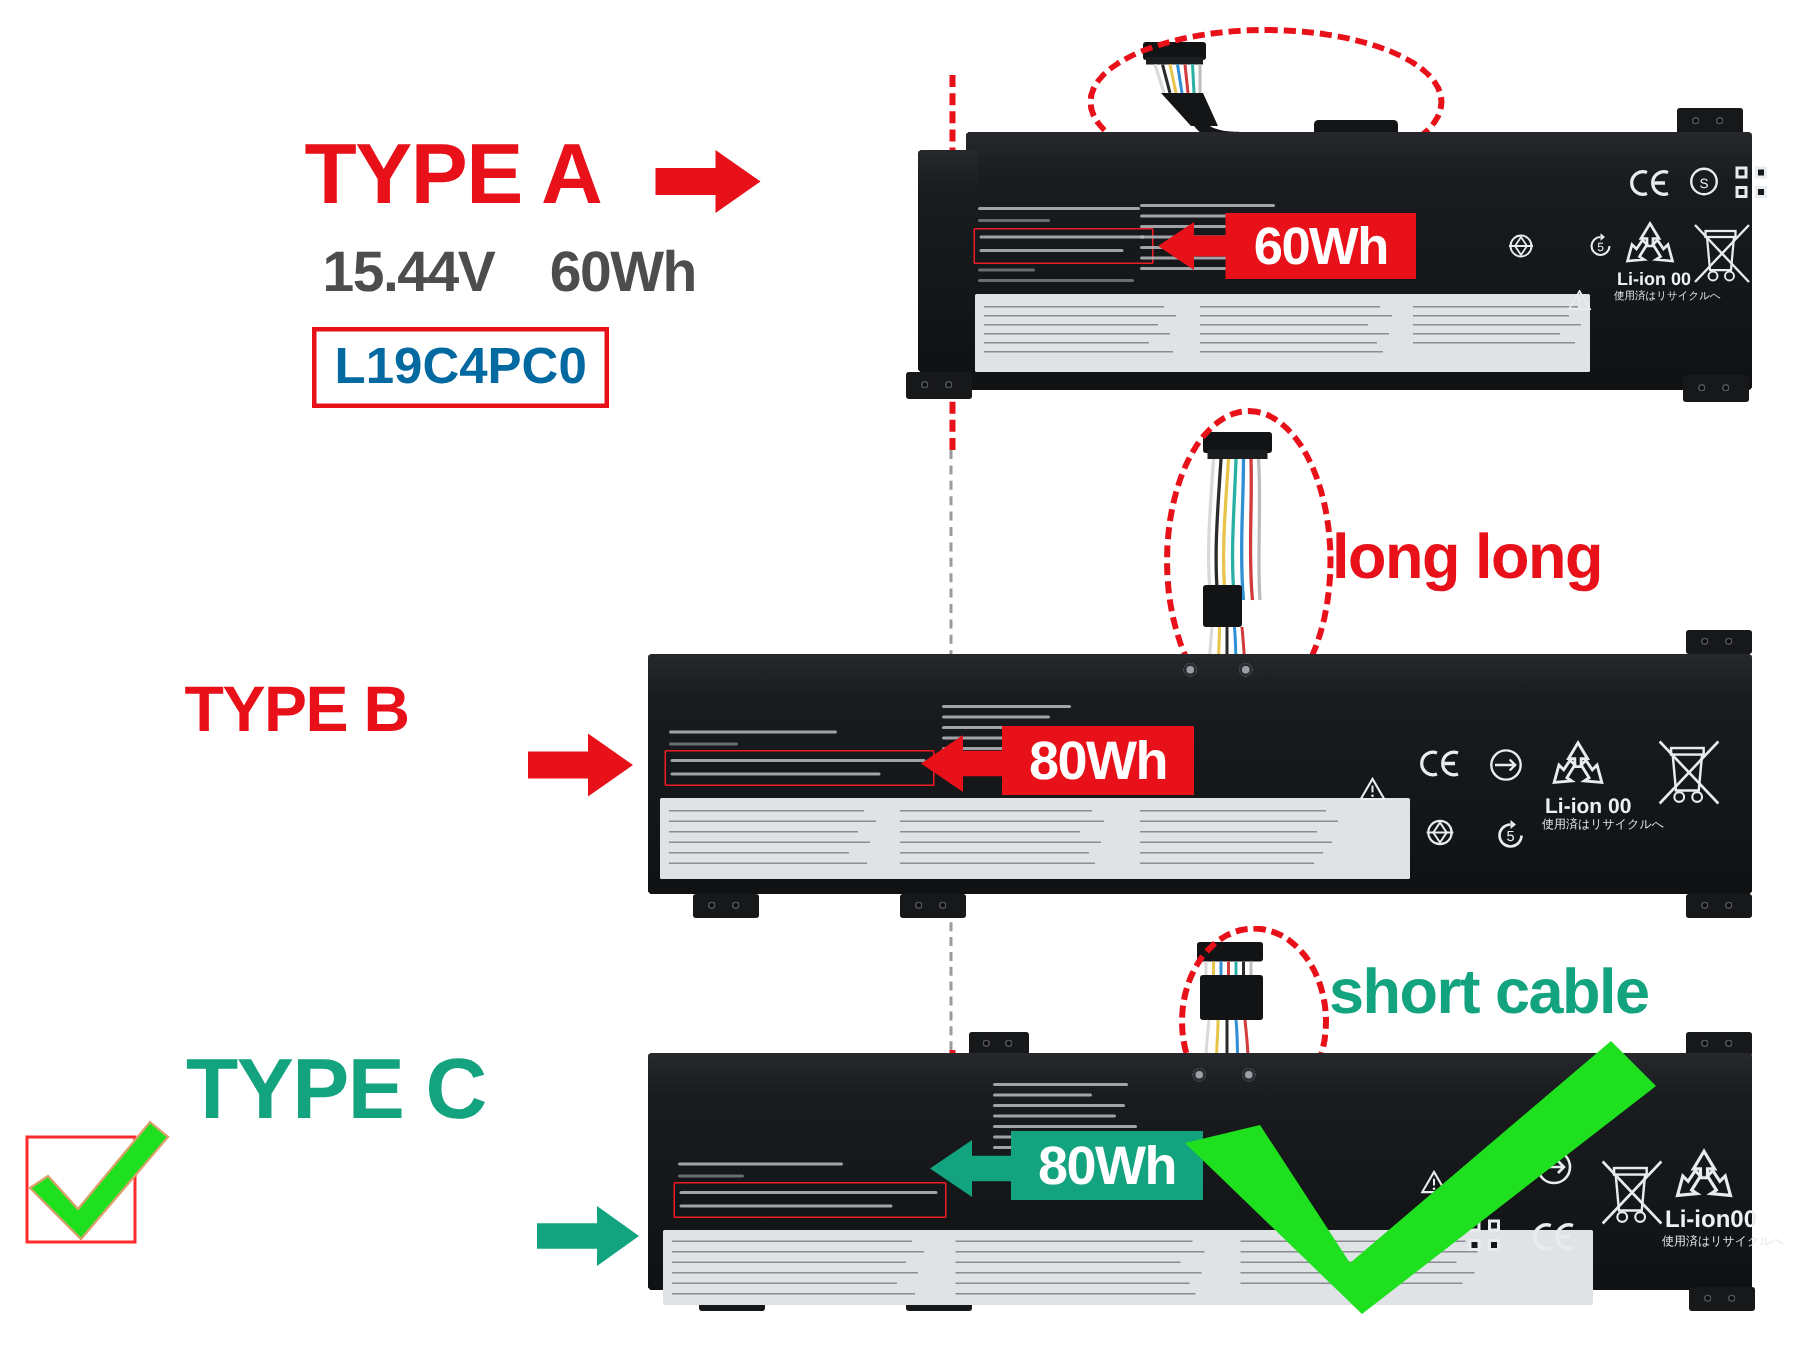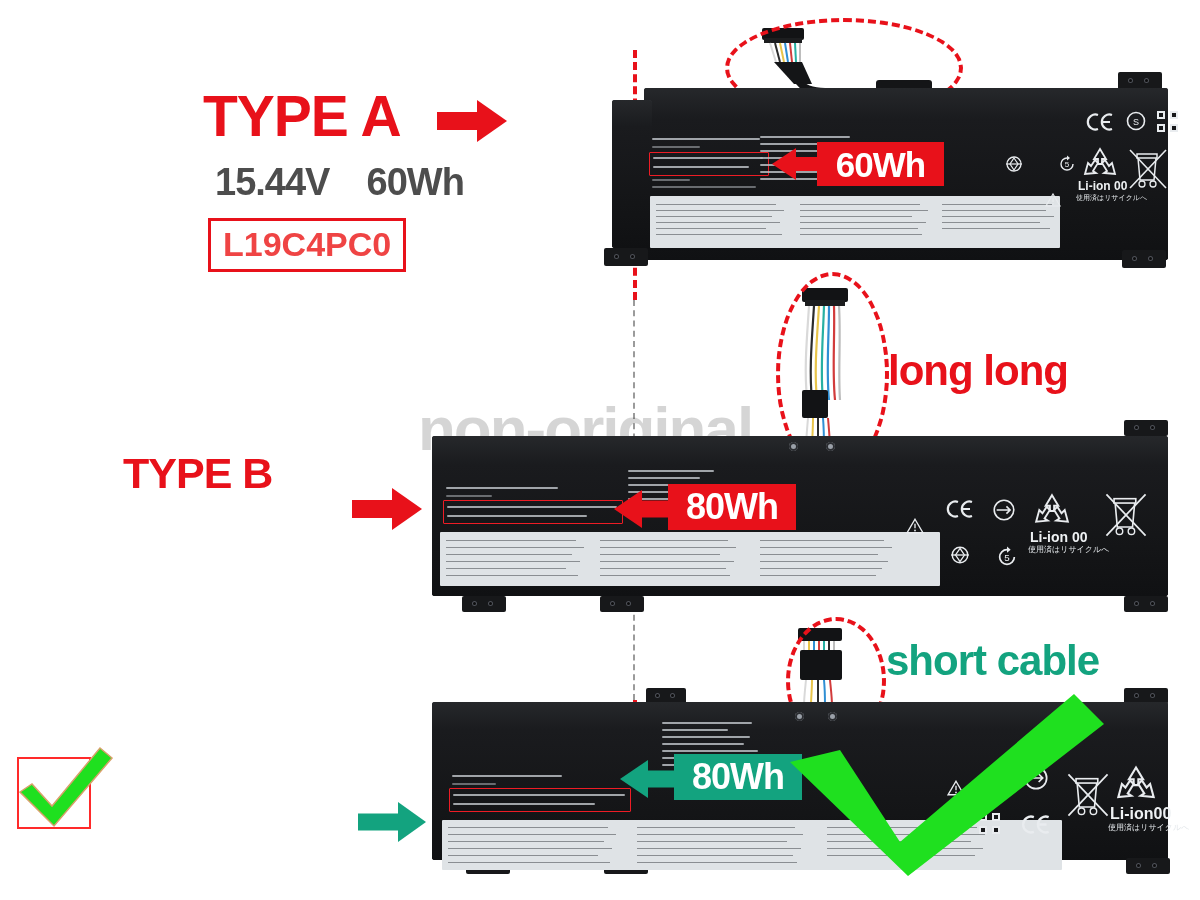"L19C4PC0" .model-box { color: #ef4444 -> #0369a1 }
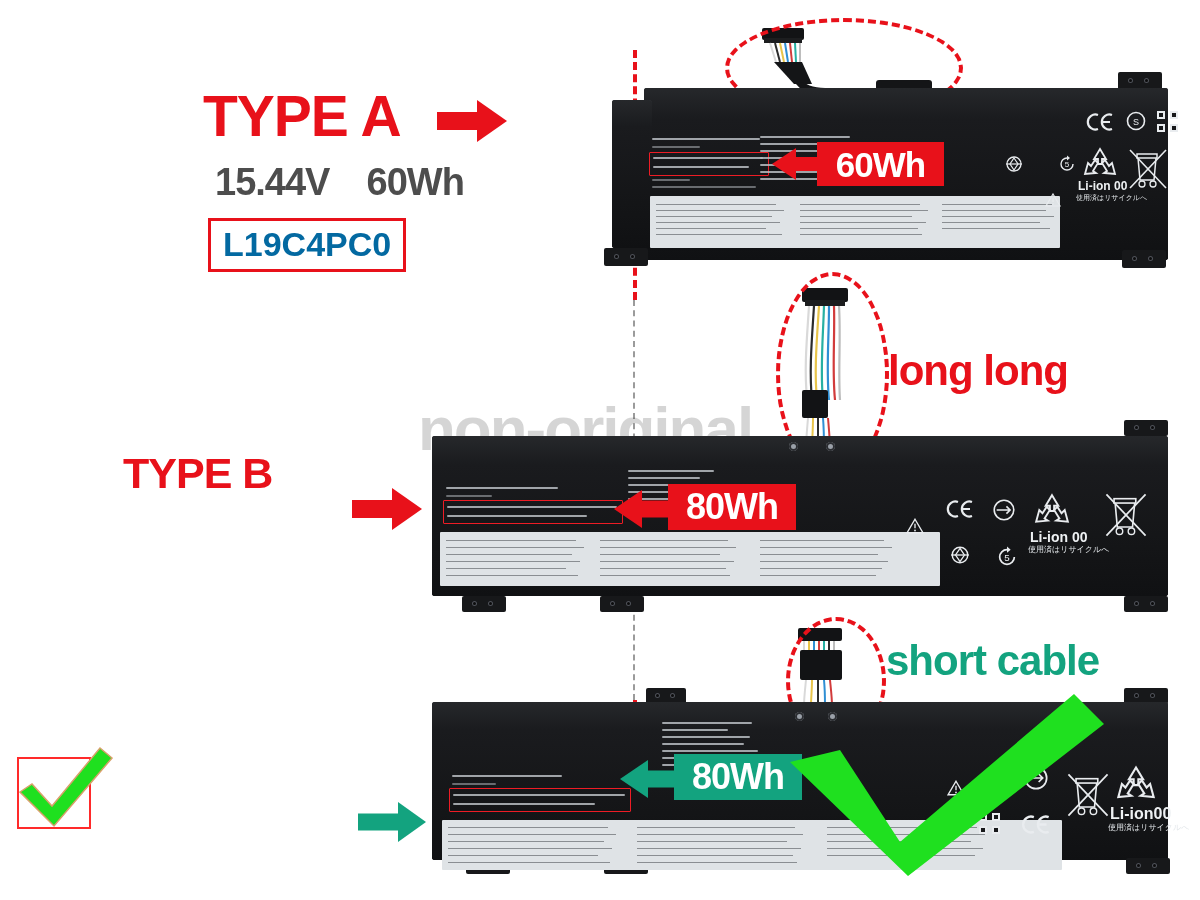"non-original" div.wm { html: <div>non-original</div> -> none }
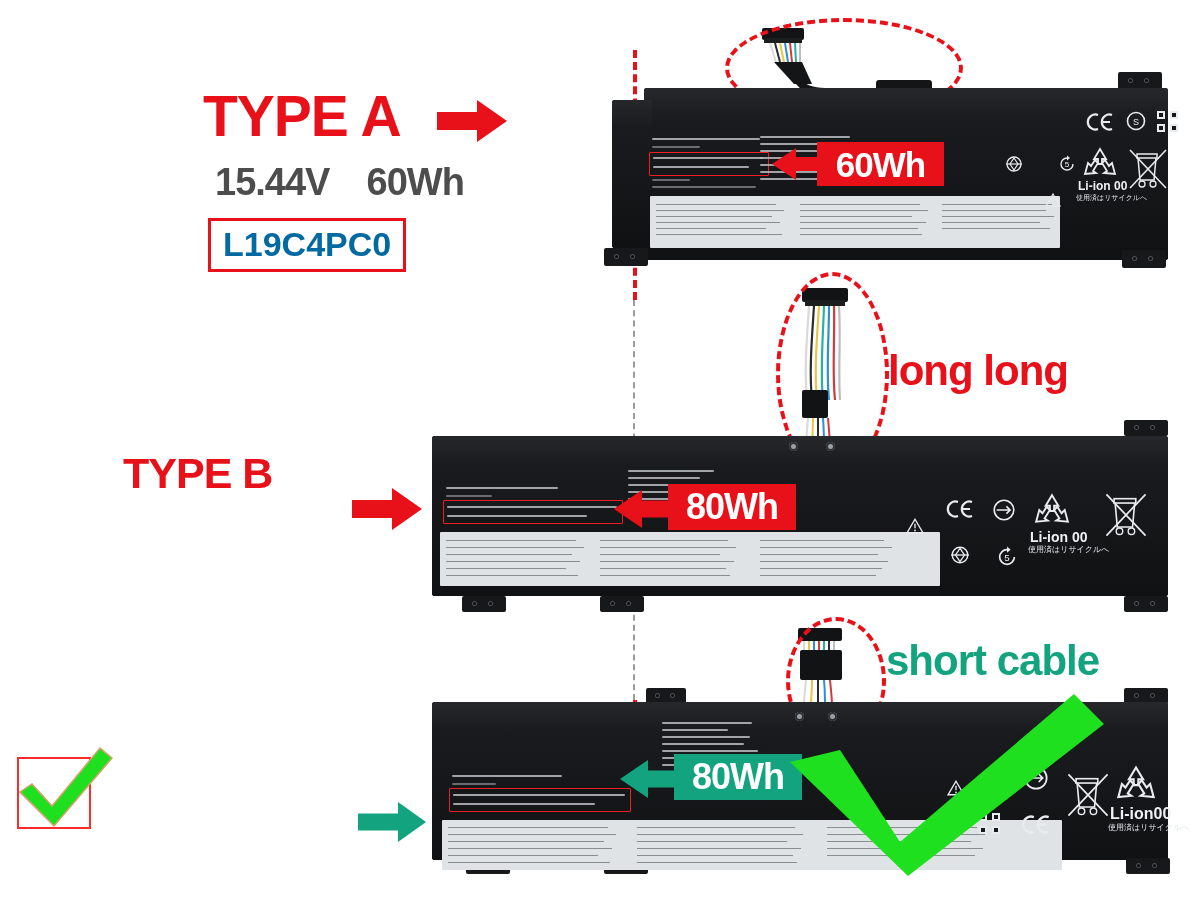"TYPE C" div.type-head { html: none -> <div>TYPE C</div> }
